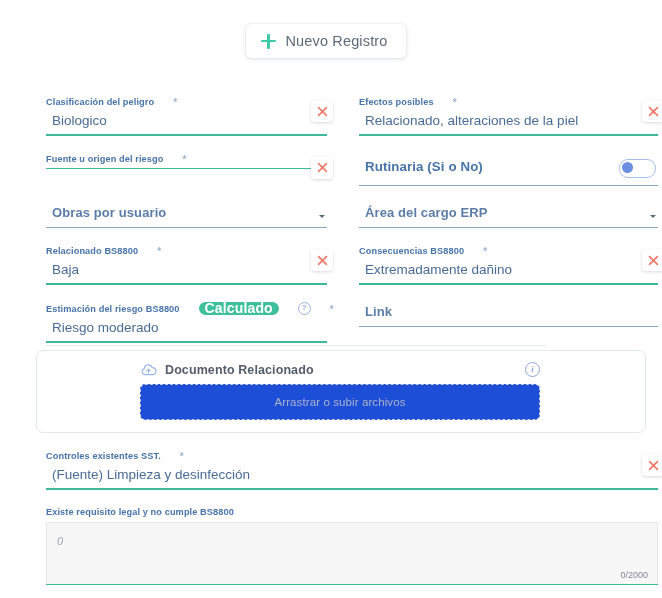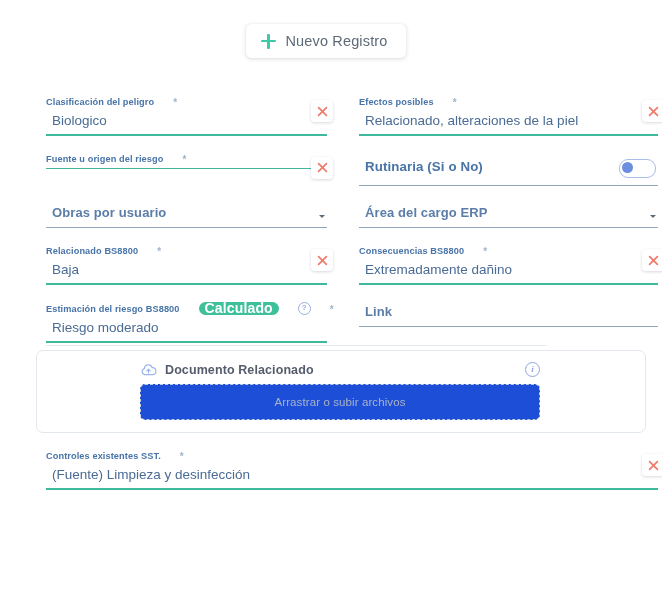"Existe requisito legal y no" div.textarea-field { html: none -> <div> <div>Existe requisito legal y no cumple BS8800</div> <div> <span>0</span> <span>0/2000</span> </div> <div></div> </div> }
